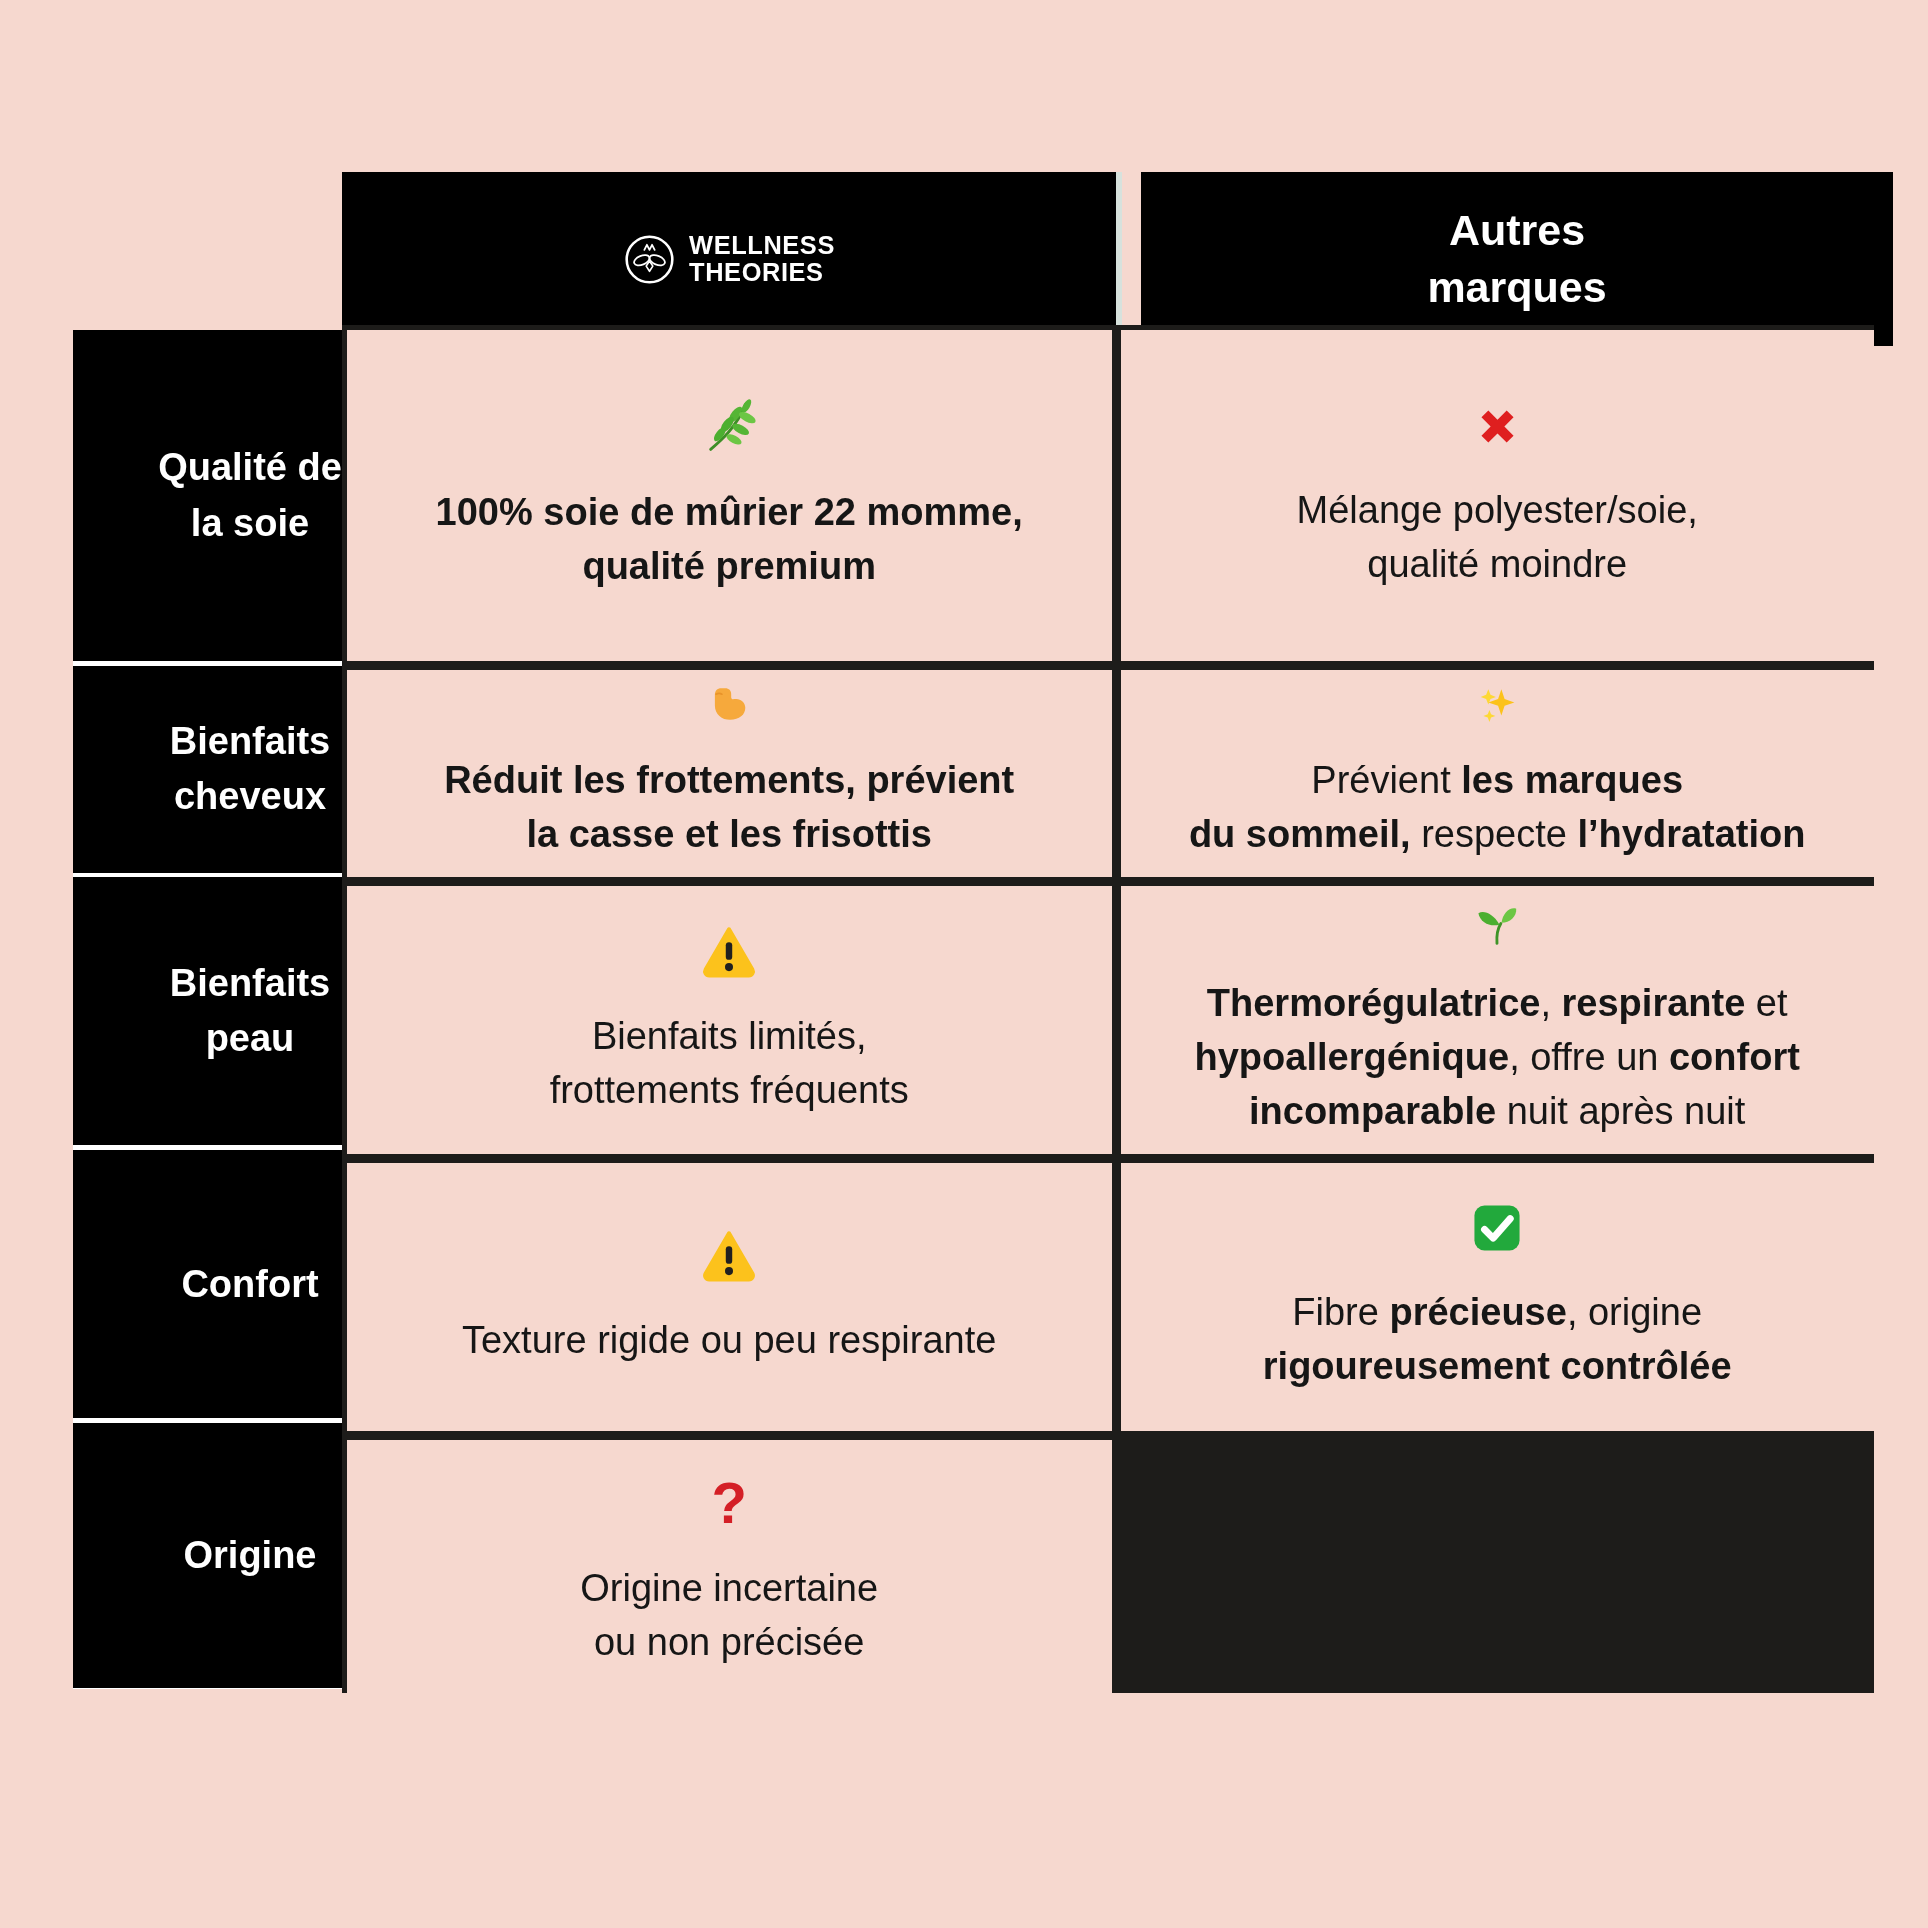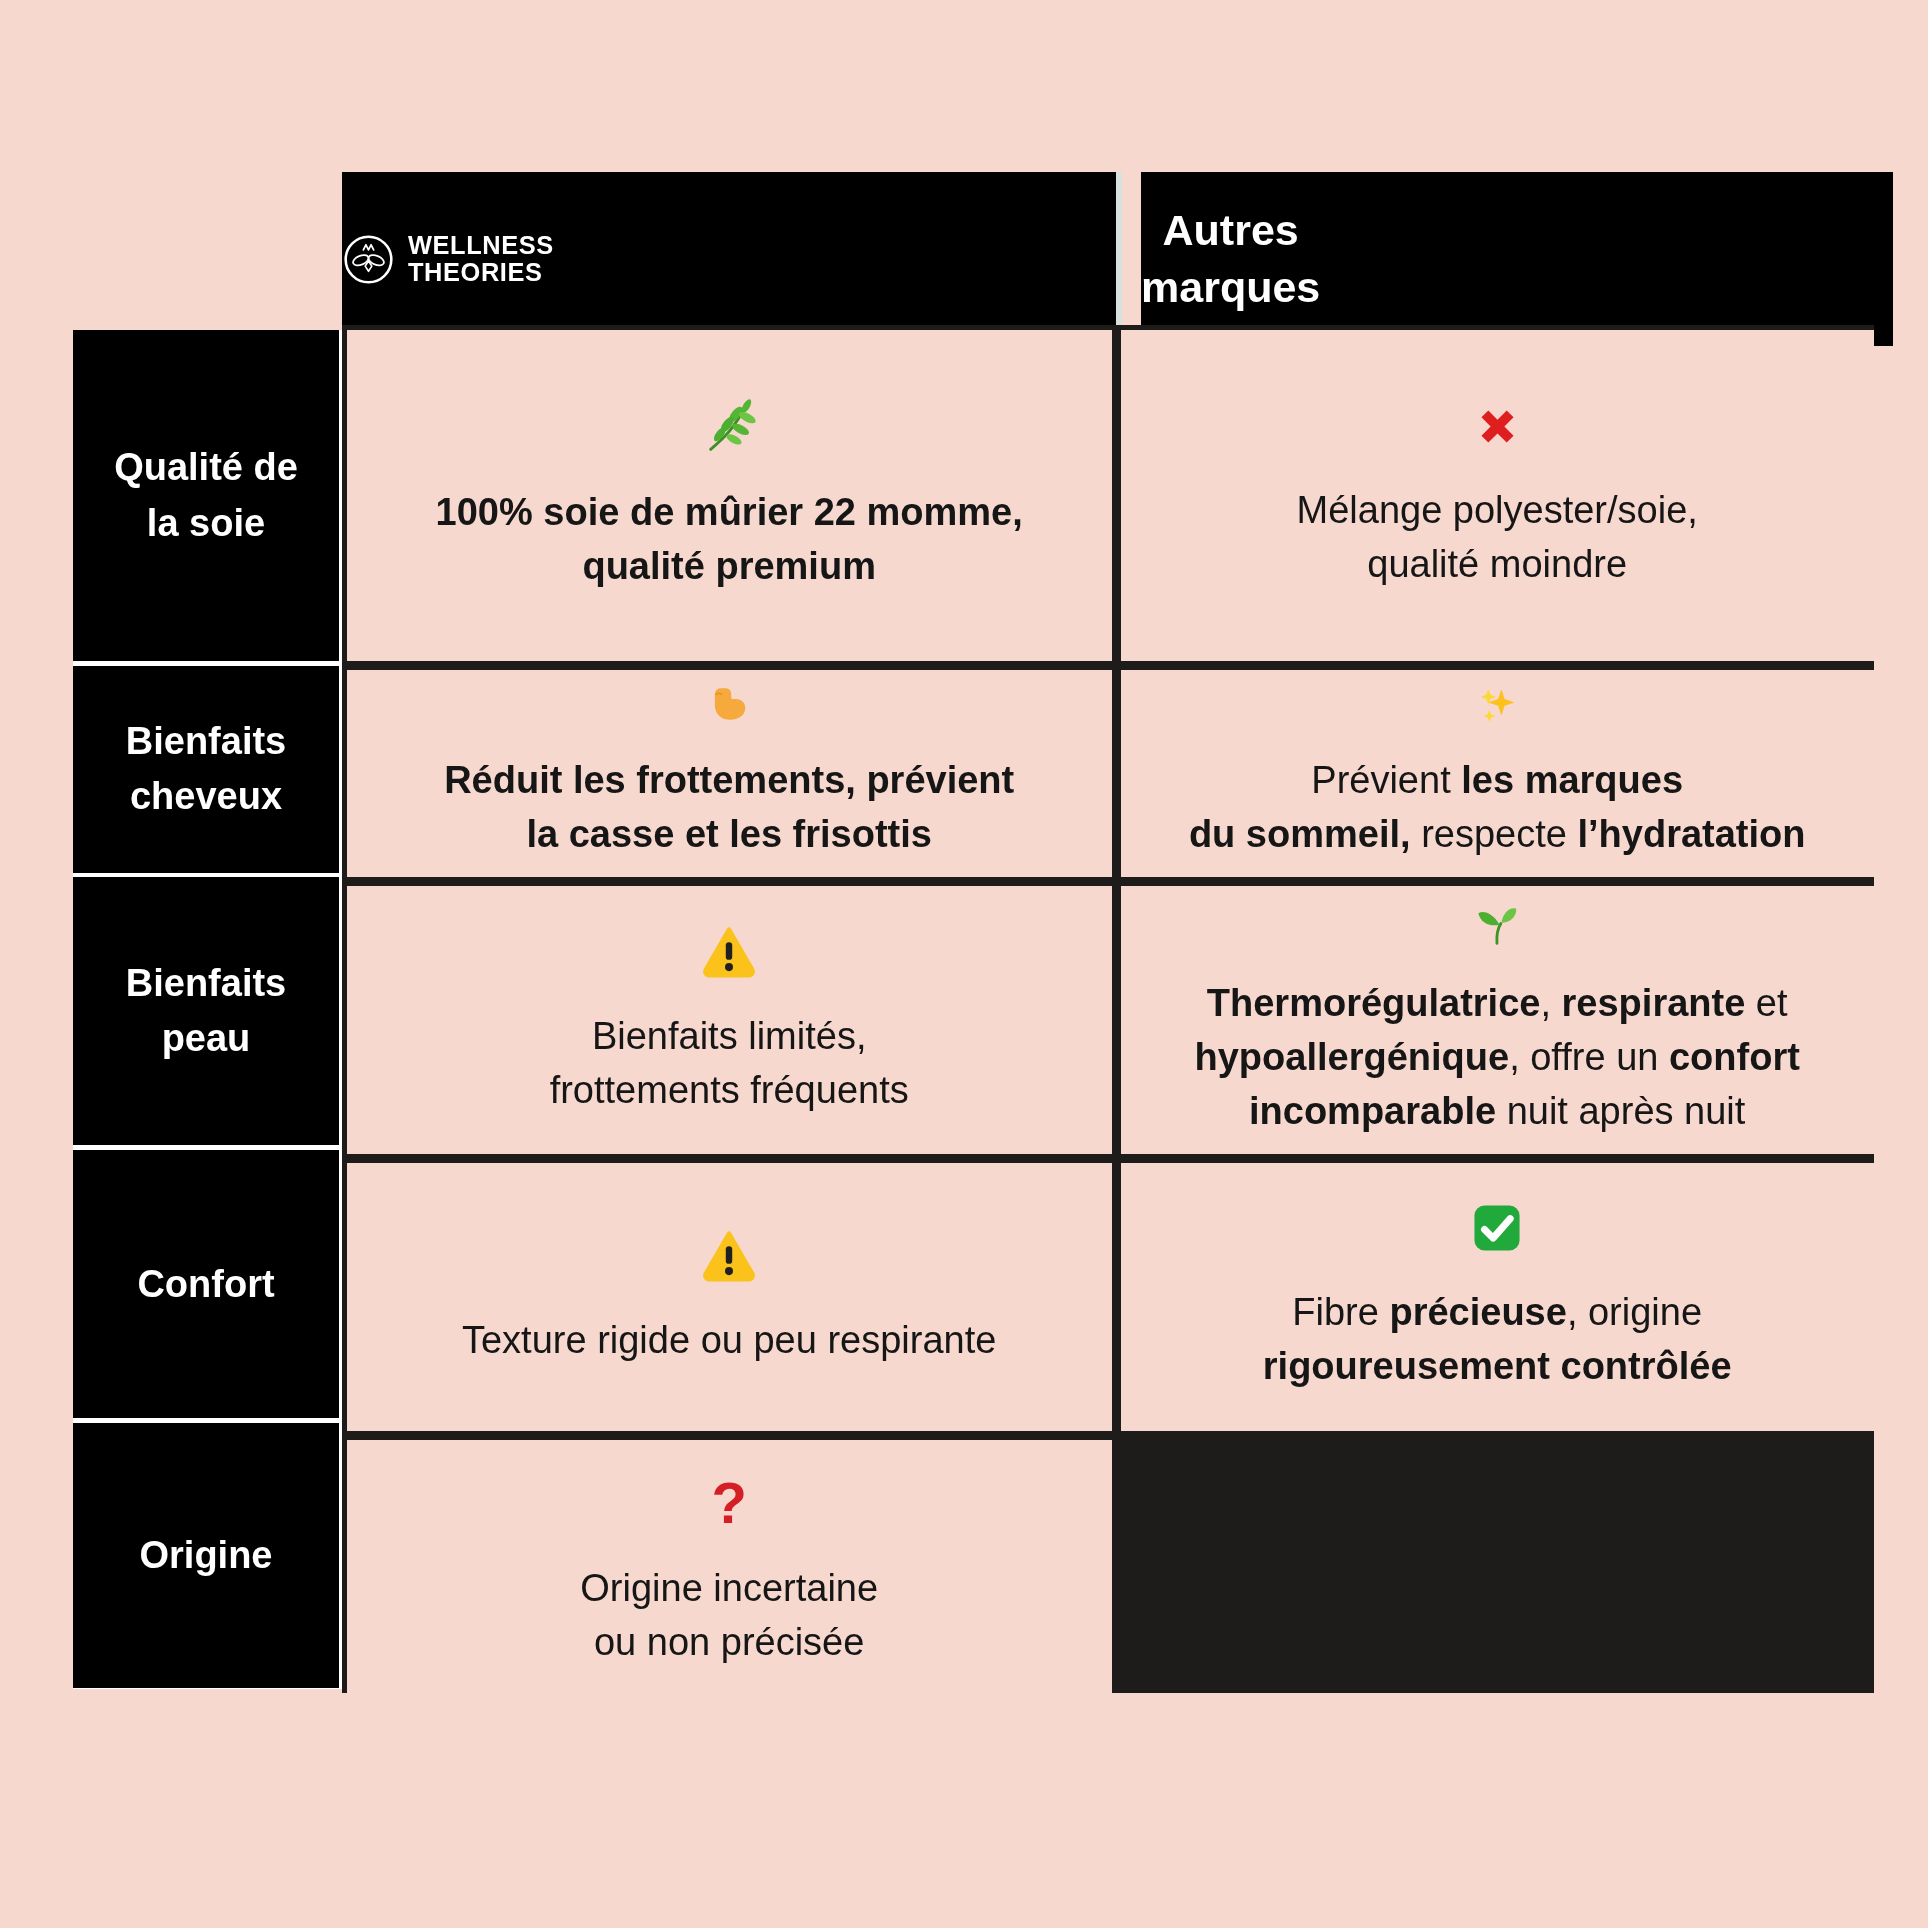"WELLNESS" .hdr { justify-content: none -> center }
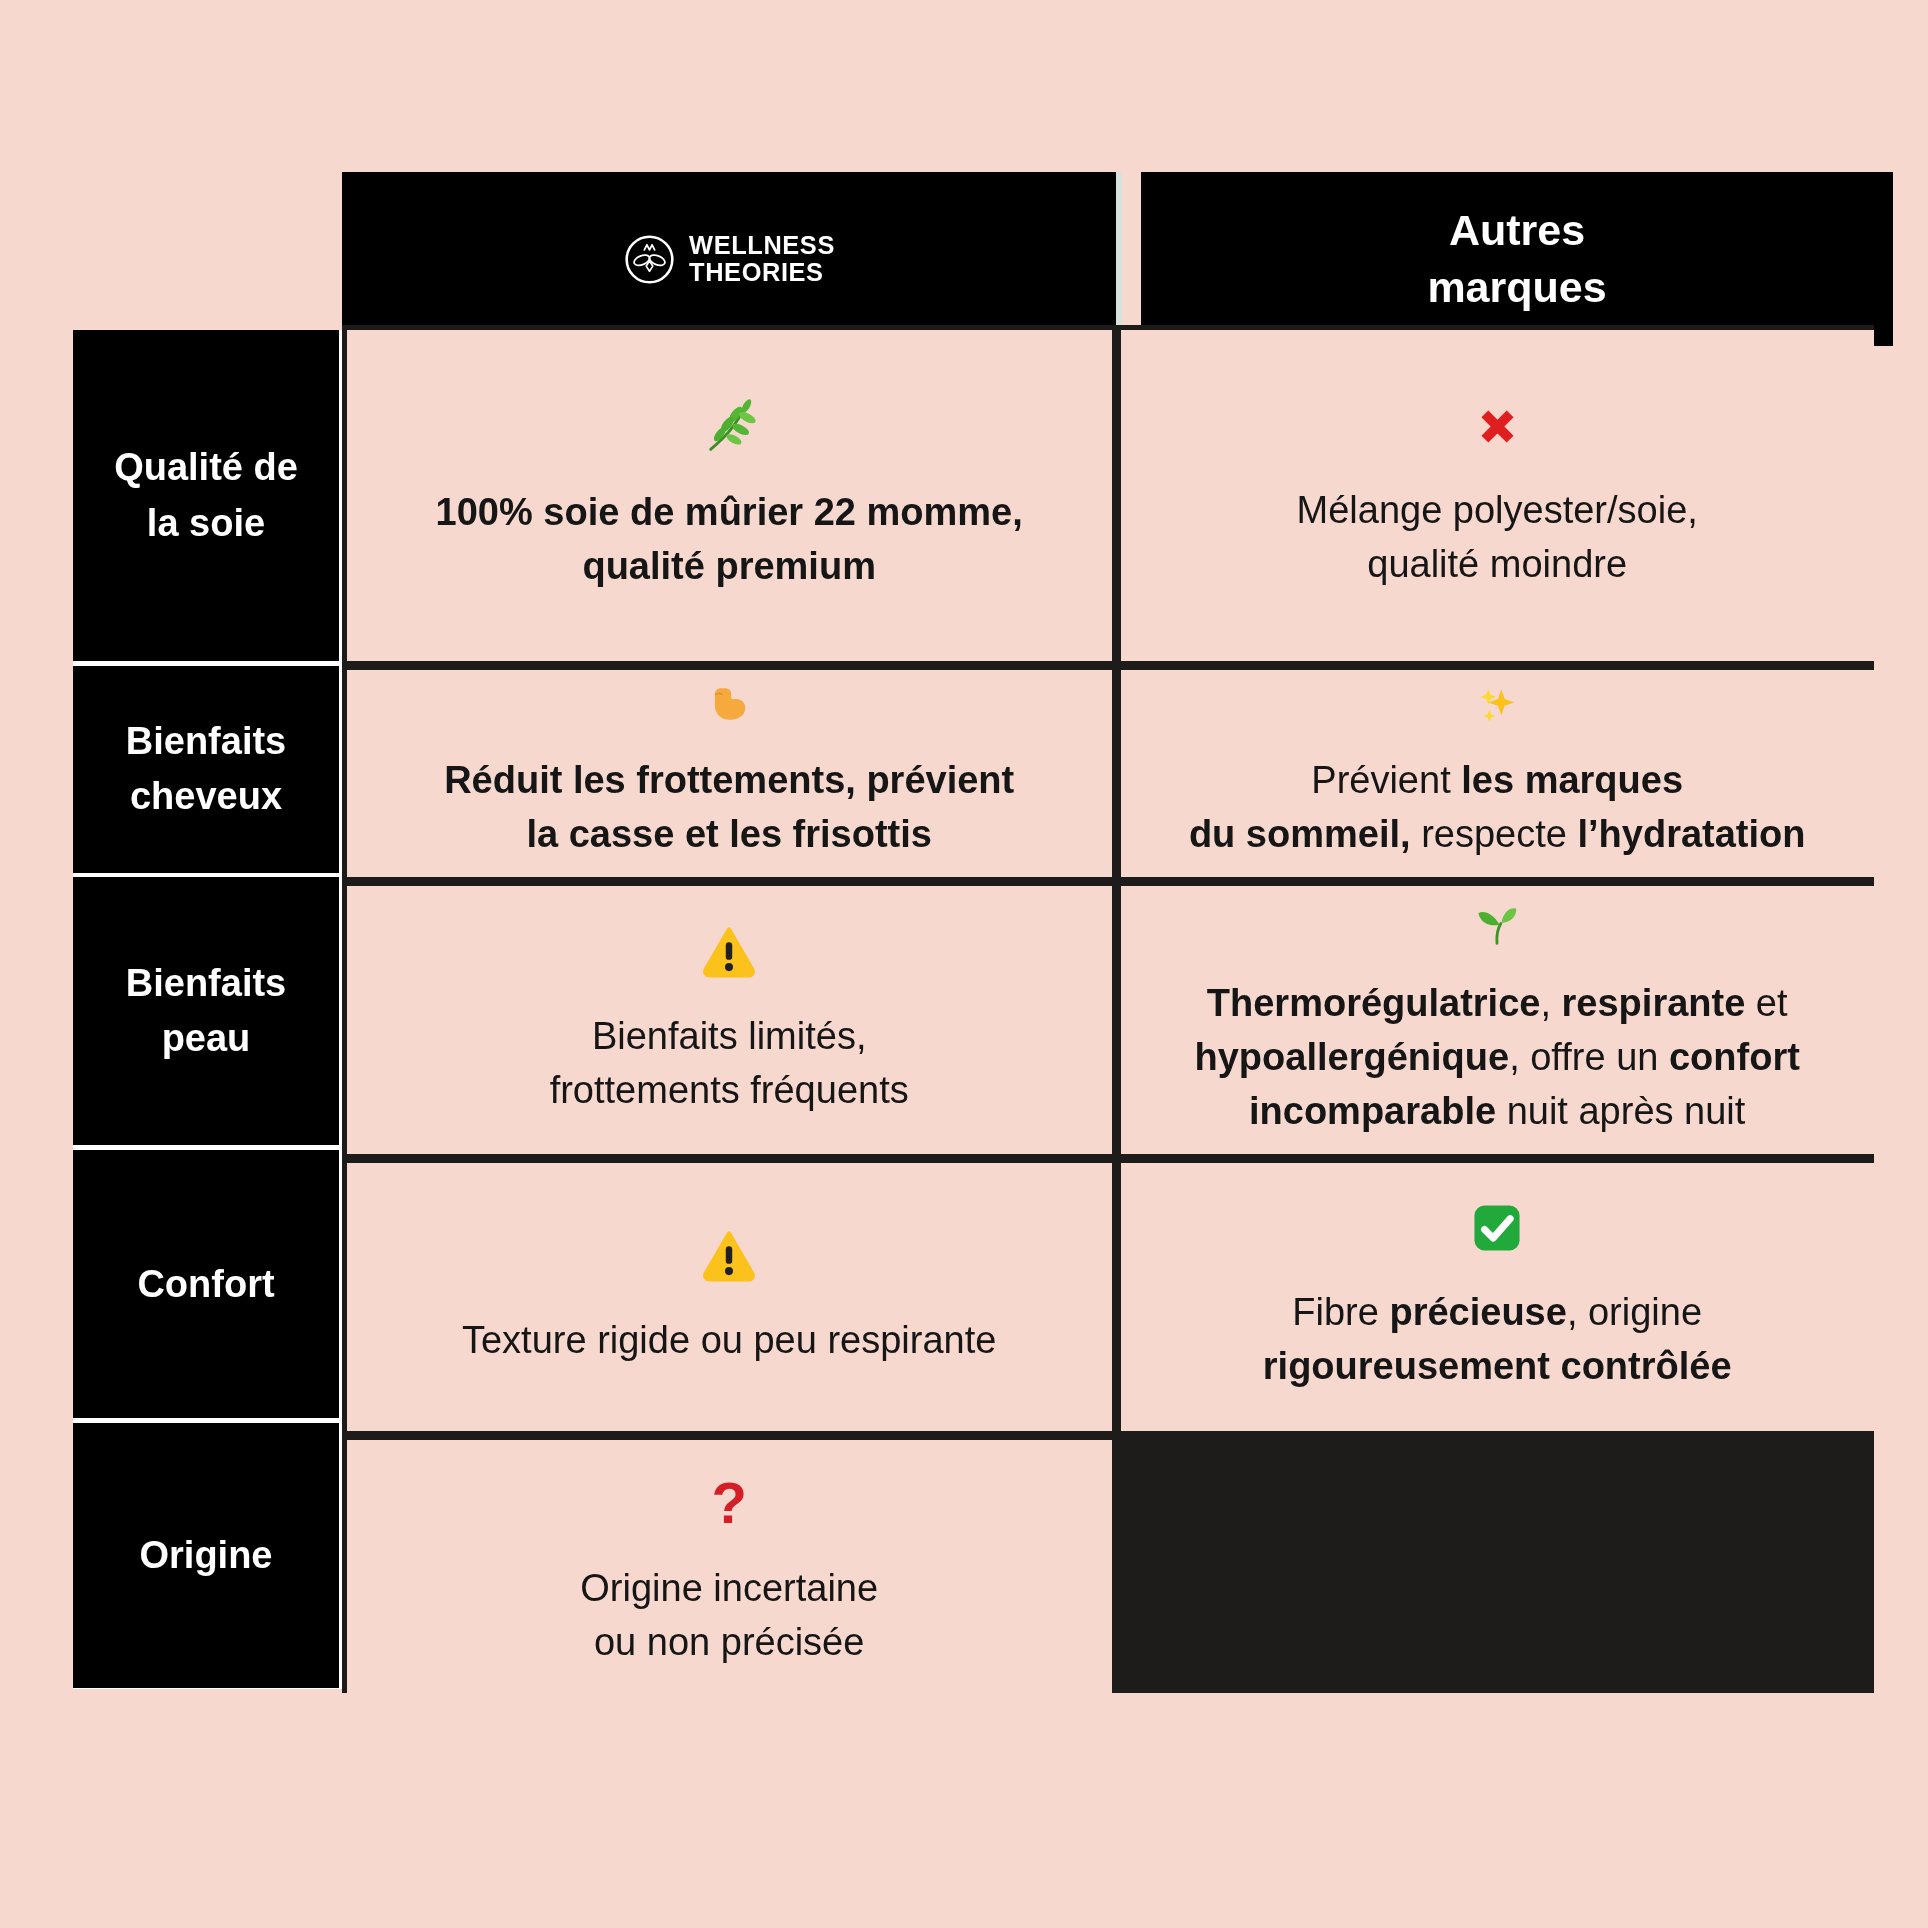"Qualité de" .label-cell { padding-left: none -> 44px }
